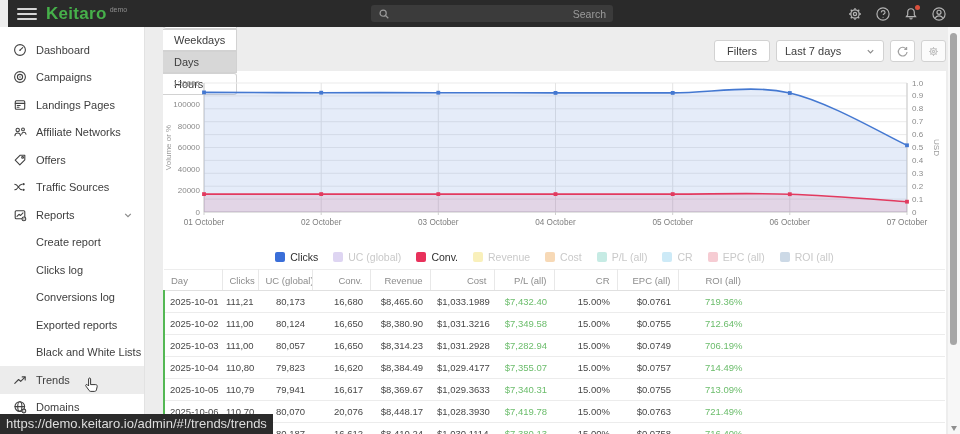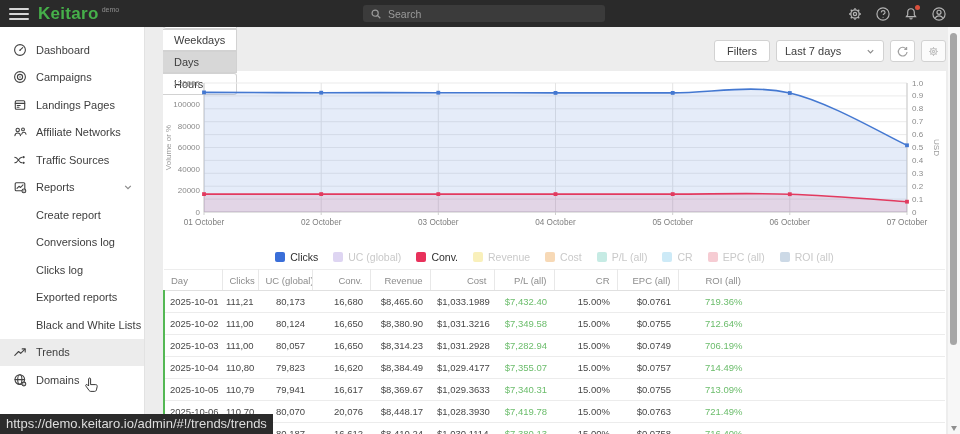"Keitaro" .topbar { margin-left: none -> 8px }
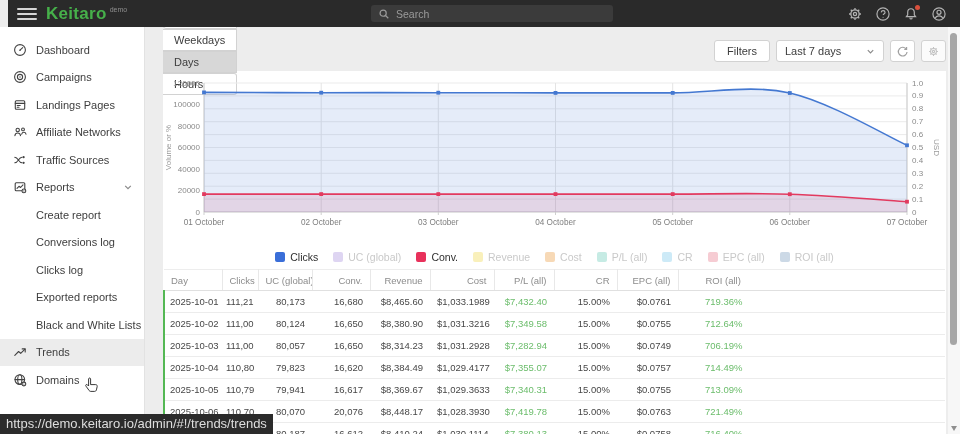"Search" .search { justify-content: none -> space-between }
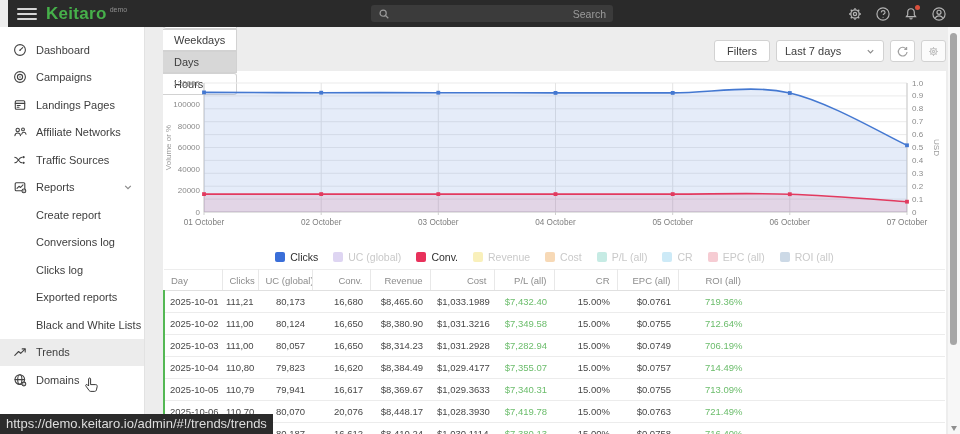"Offers" div.side-item { html: none -> <div> <span> <svg> <path></path> <circle></circle> </svg> </span> <span>Offers</span> </div> }
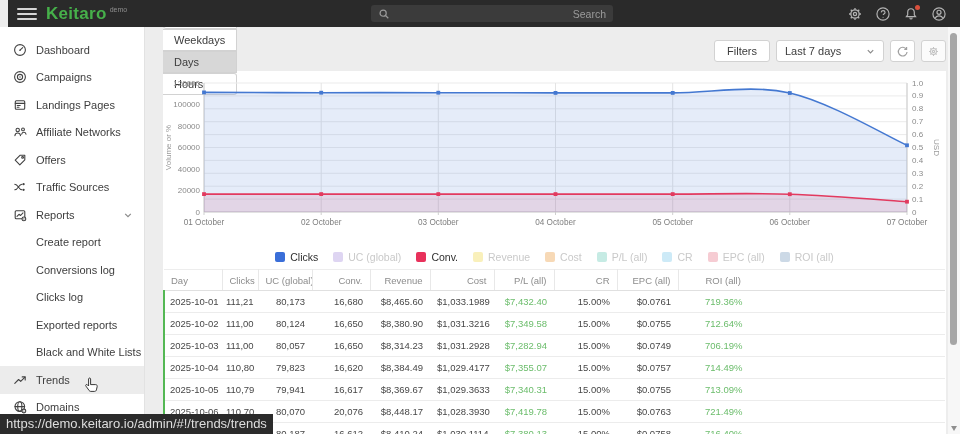"Conversions log" div.side-item { order: before "Clicks log" -> after "Clicks log" }
